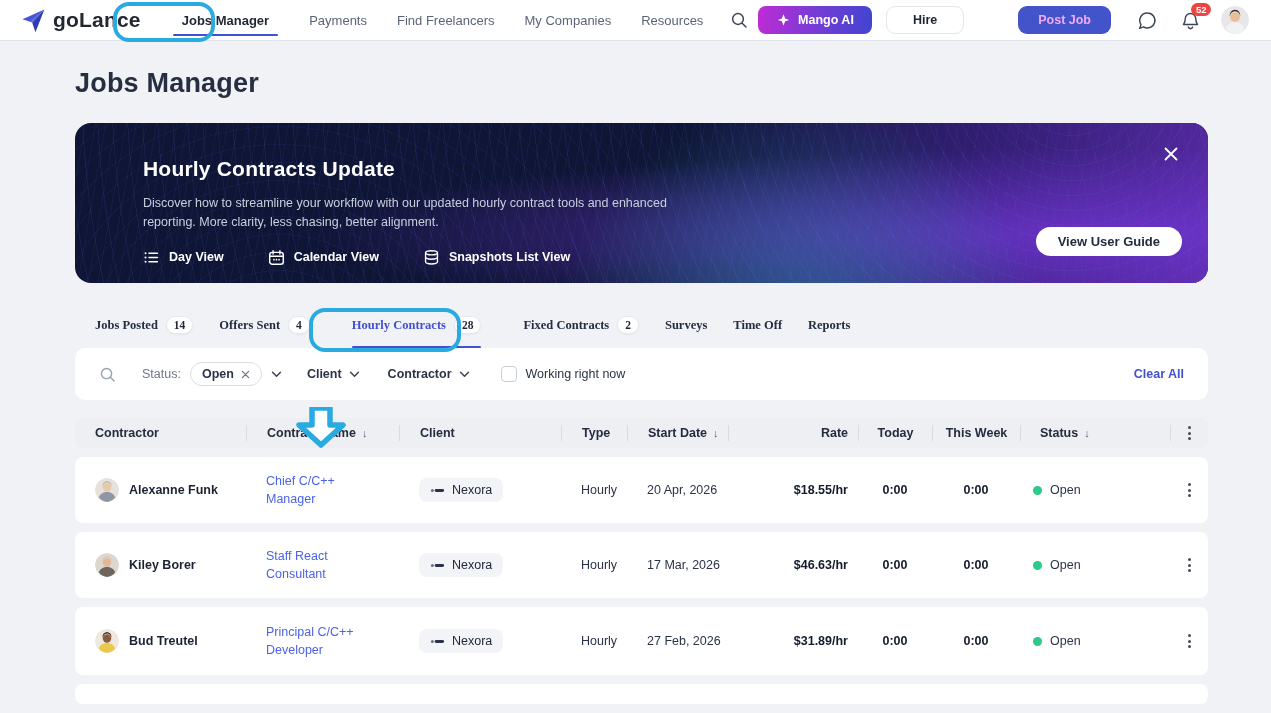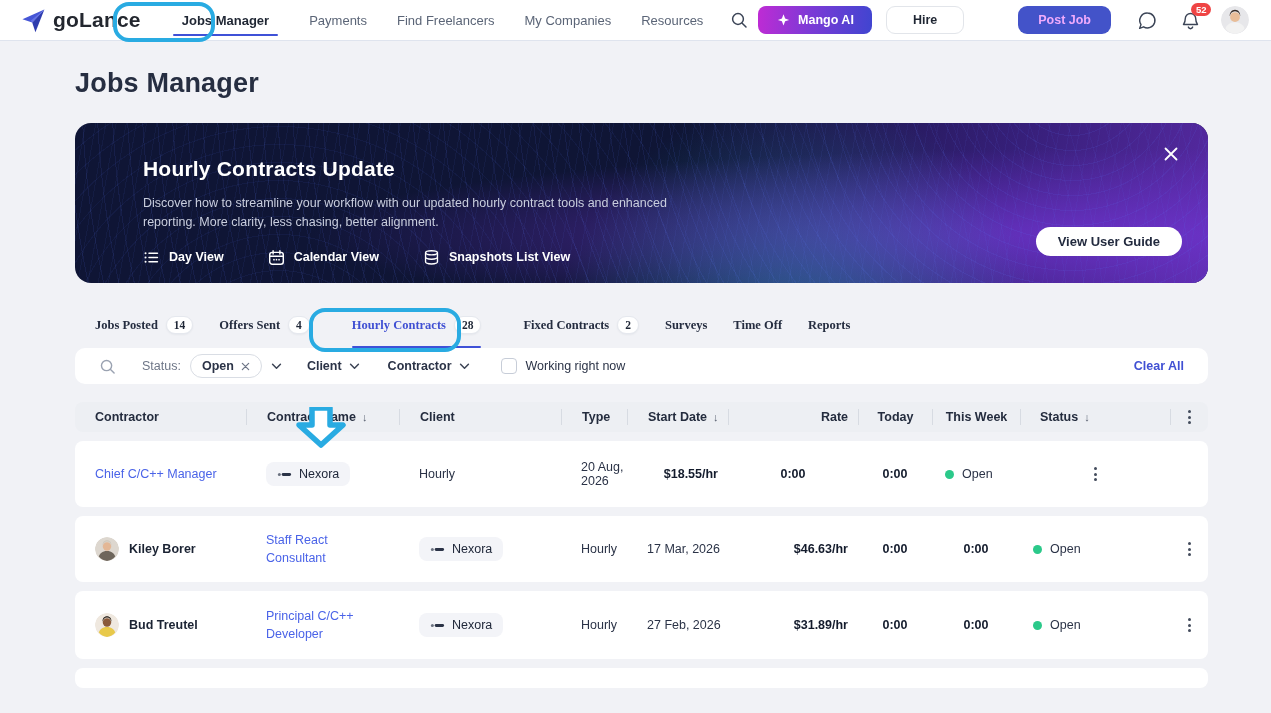"Status:" .filter-card { height: 36px -> 52px }
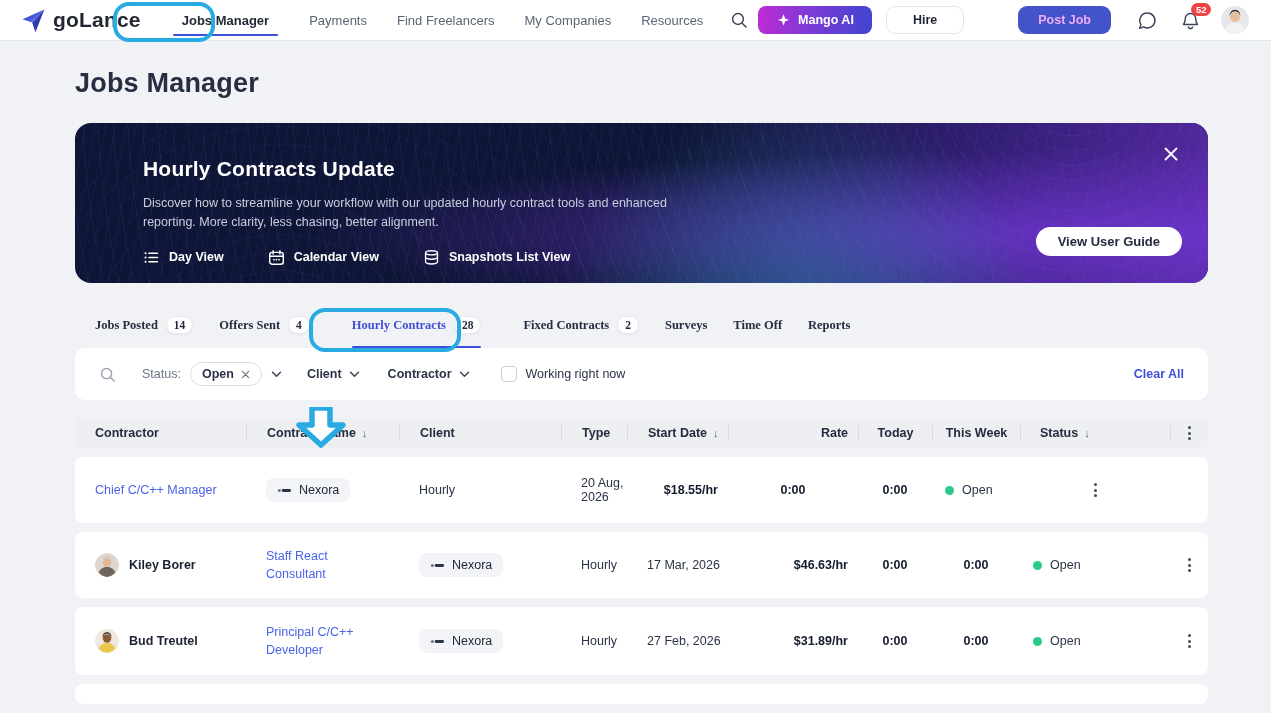"Alexanne Funk" div.td { html: none -> <div> <span><svg> <circle></circle> <path></path> <circle></circle> <path></path> </svg></span> <span>Alexanne Funk</span> </div> }
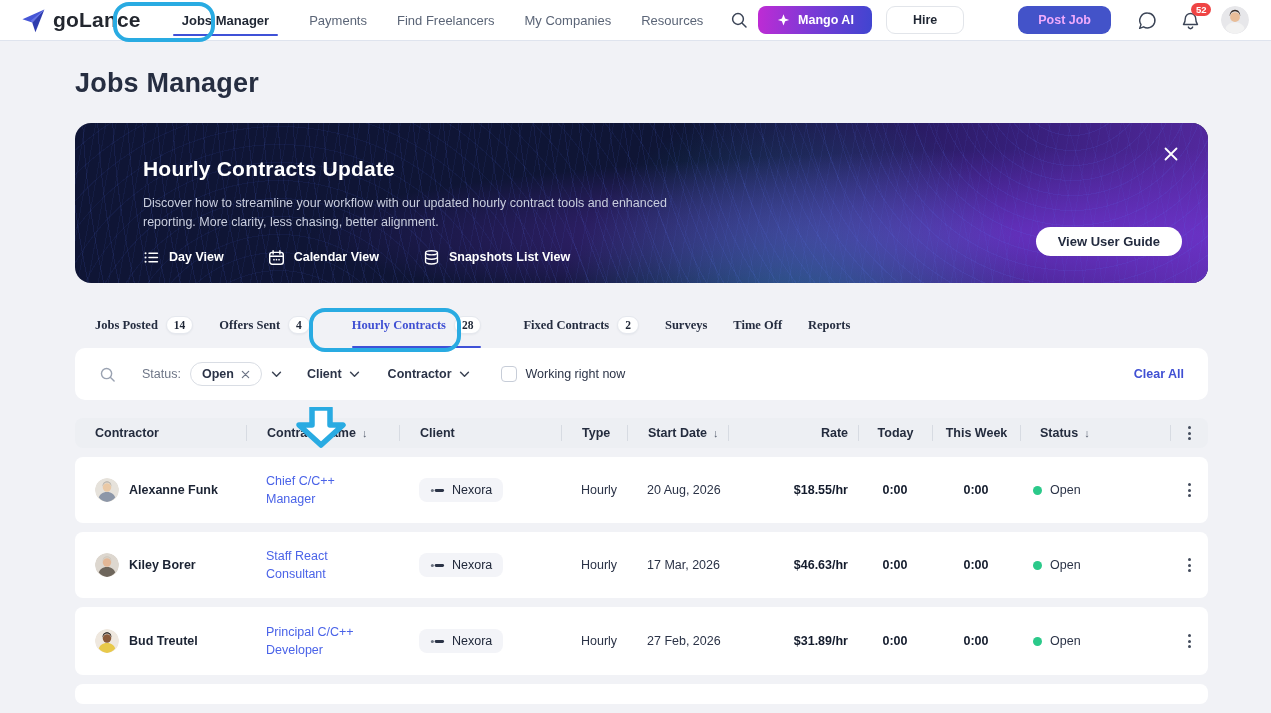"20 Aug, 2026" div.td { text: Aug -> Apr }
